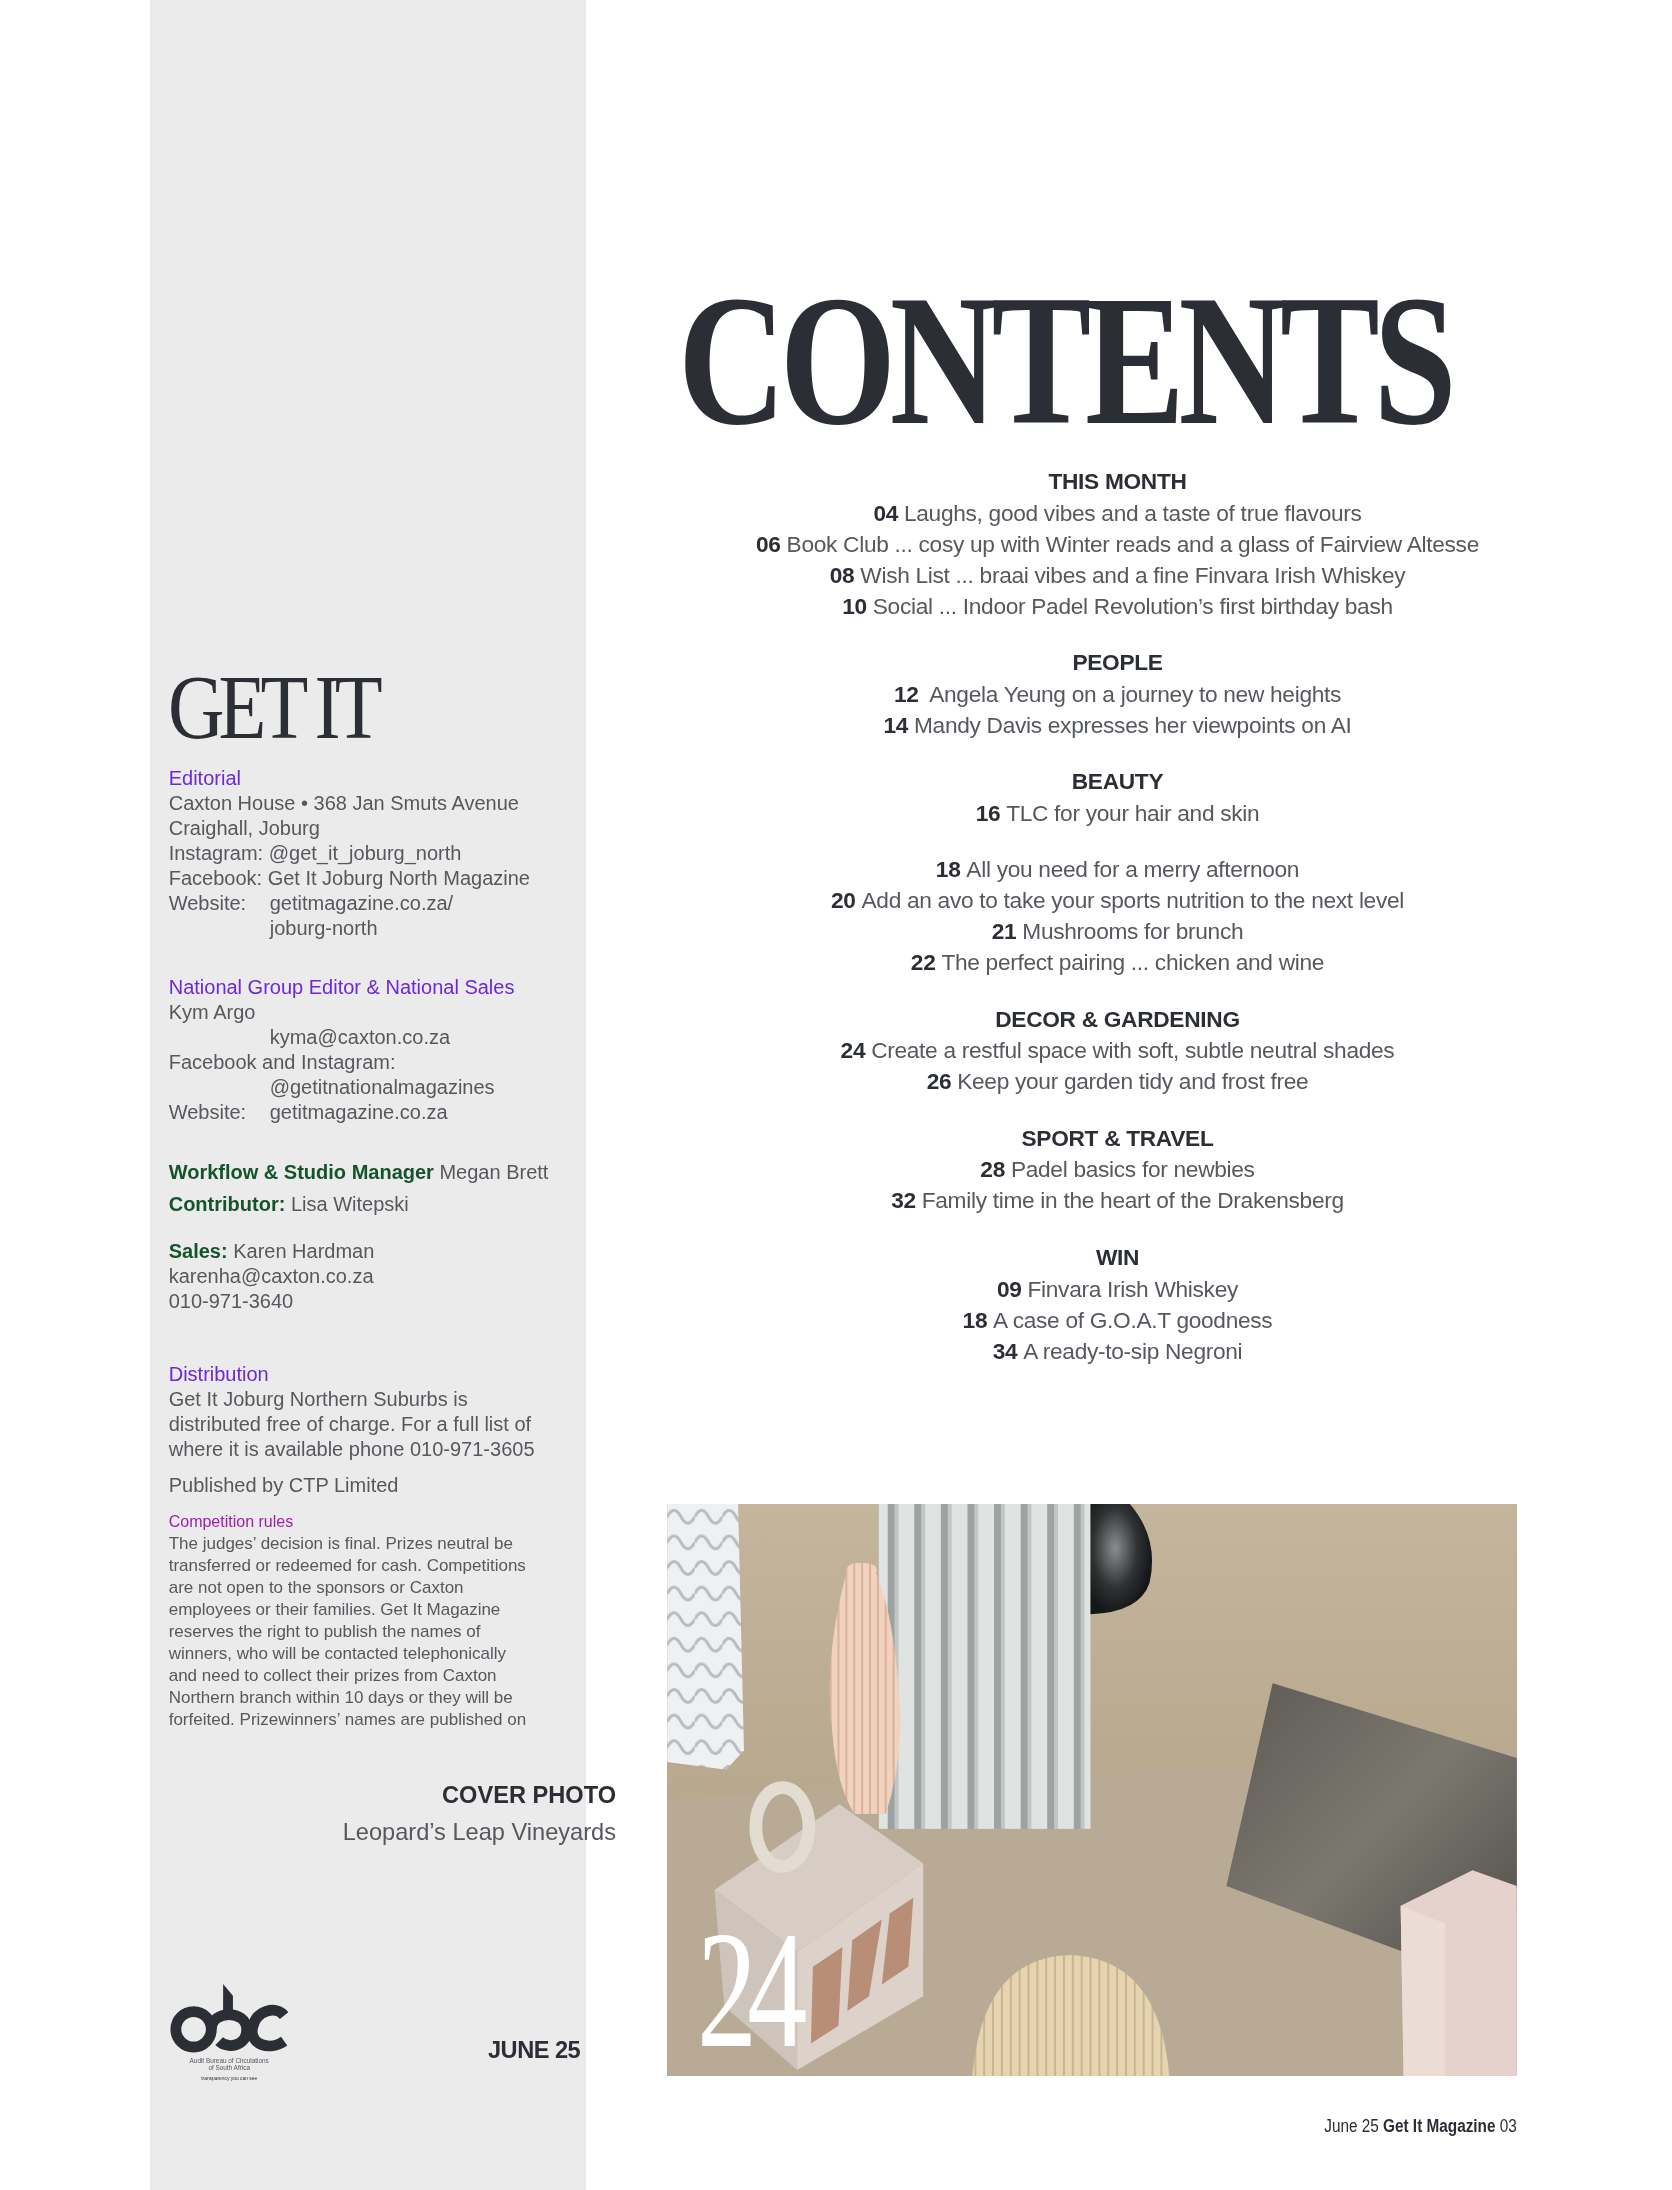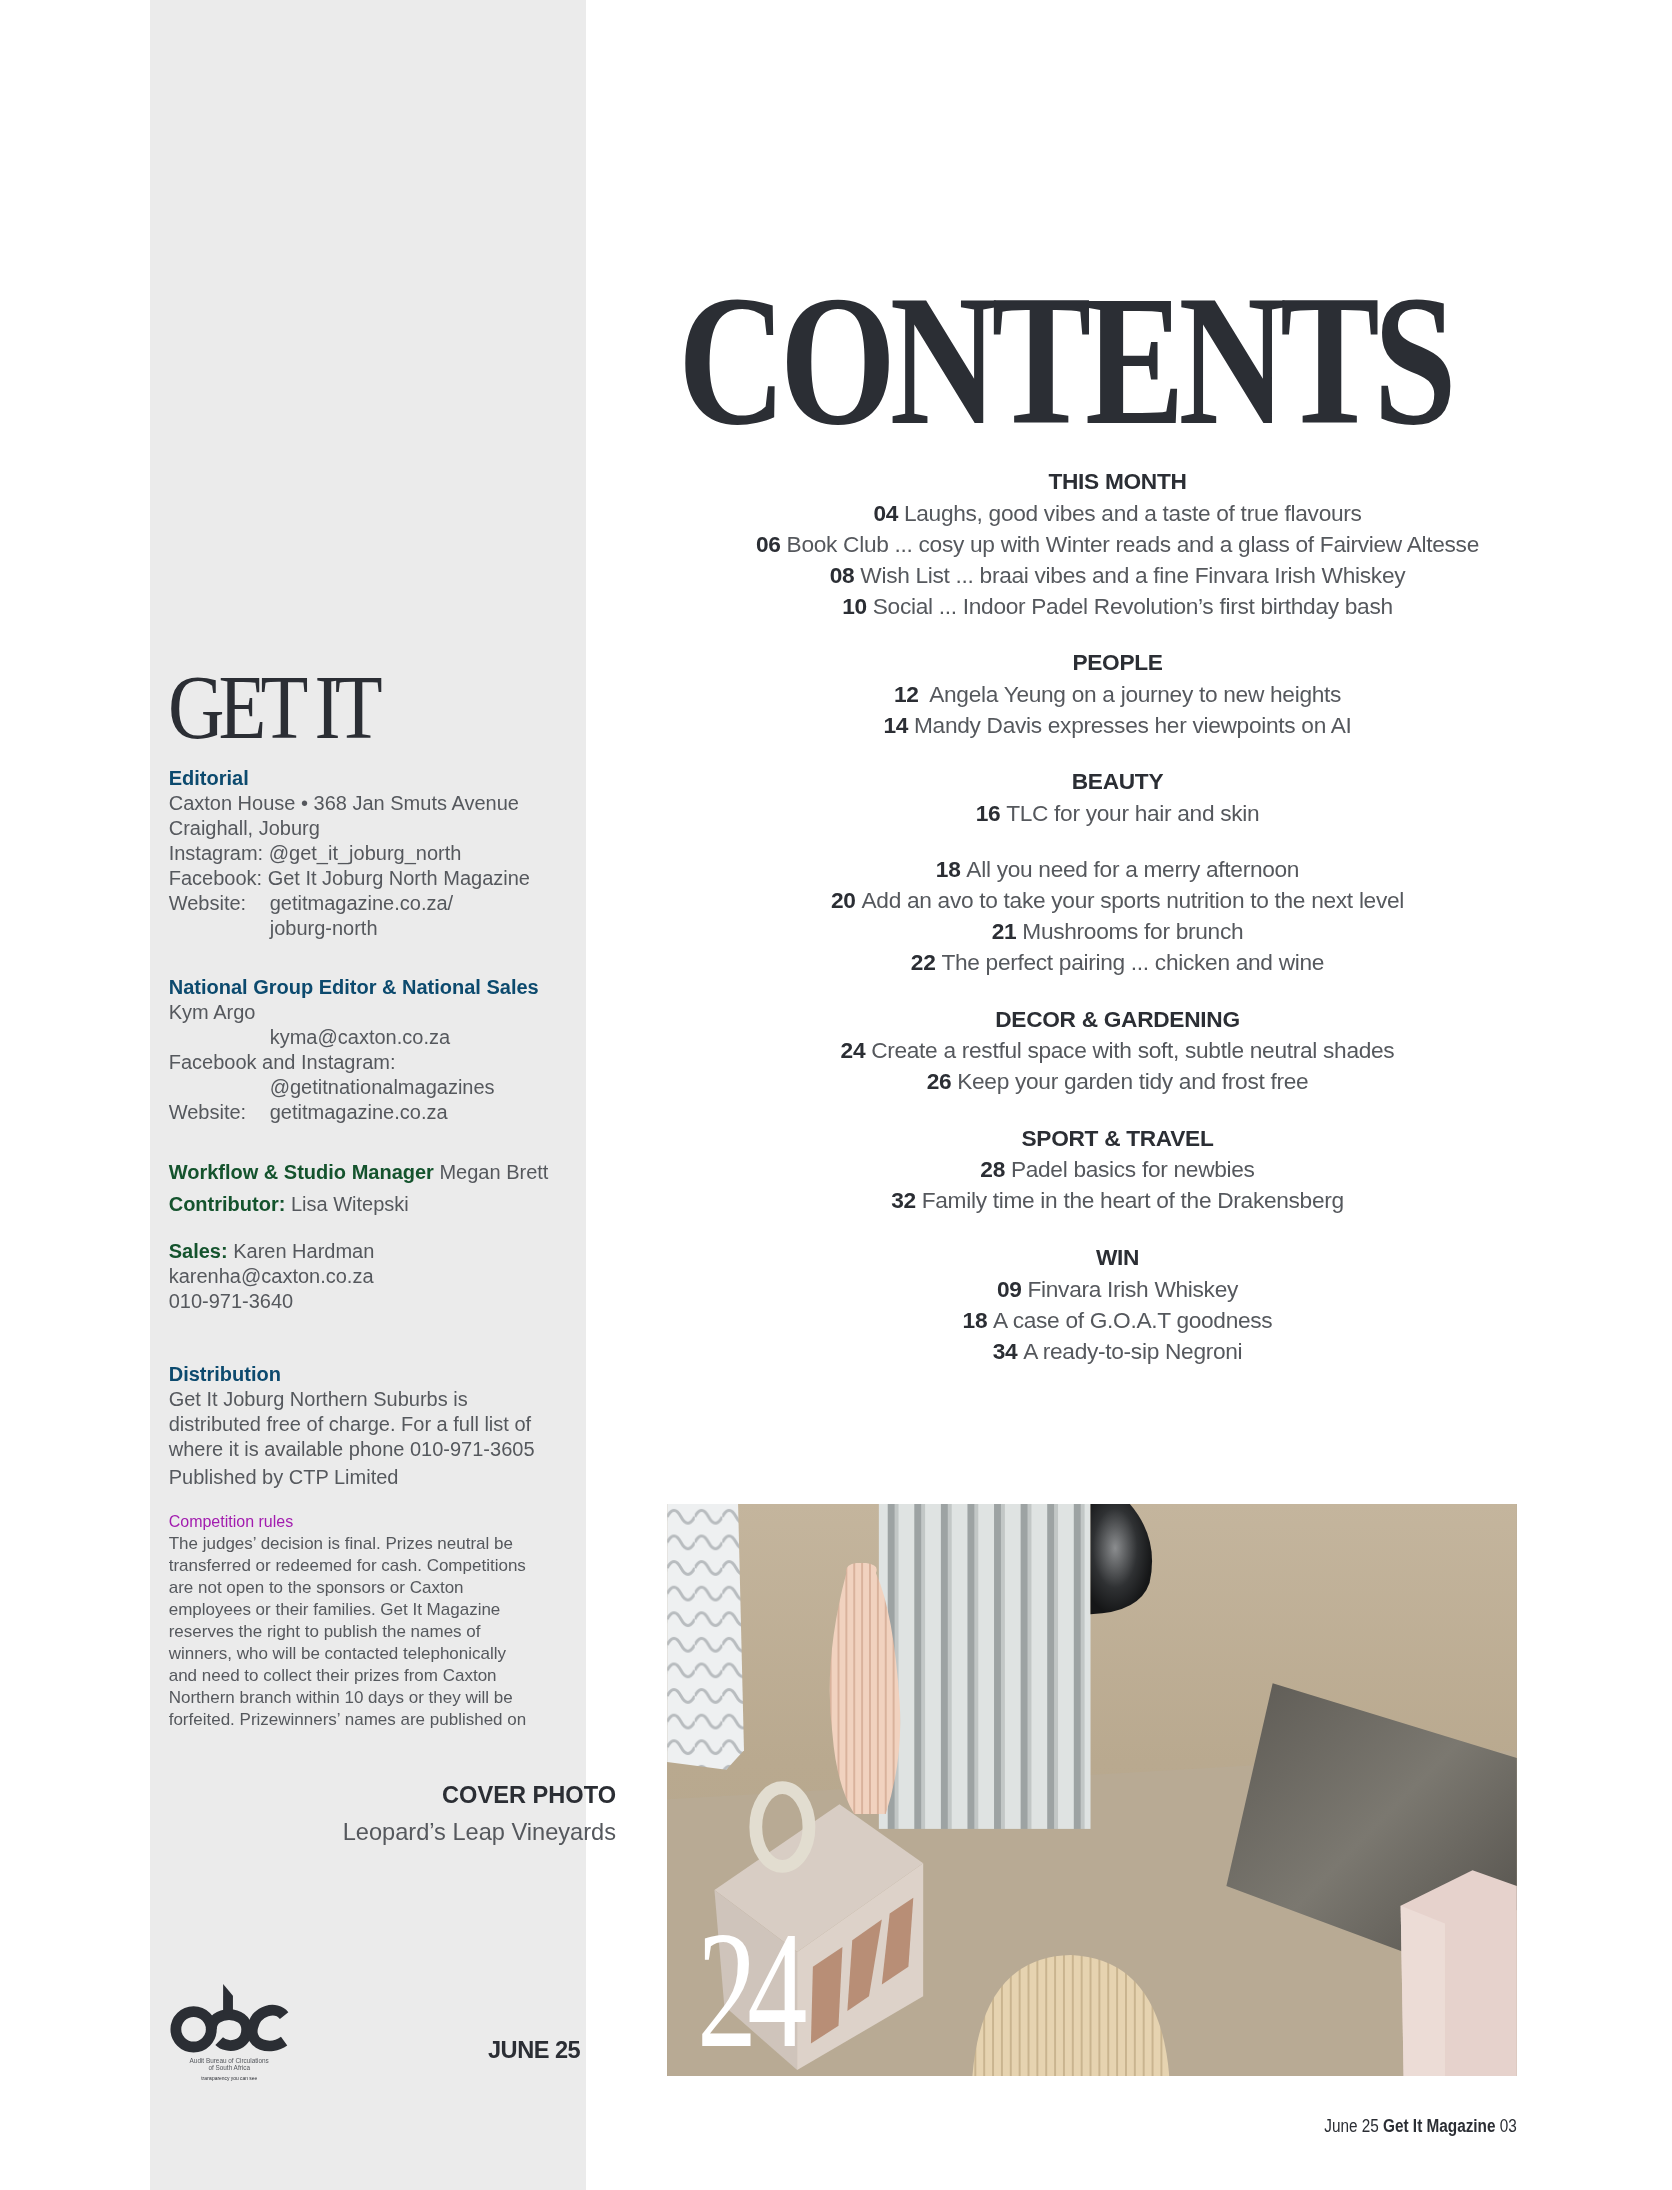"Editorial" .side-block .hd { color: #0c4a6e -> #6d28d9; font-weight: bold -> normal }
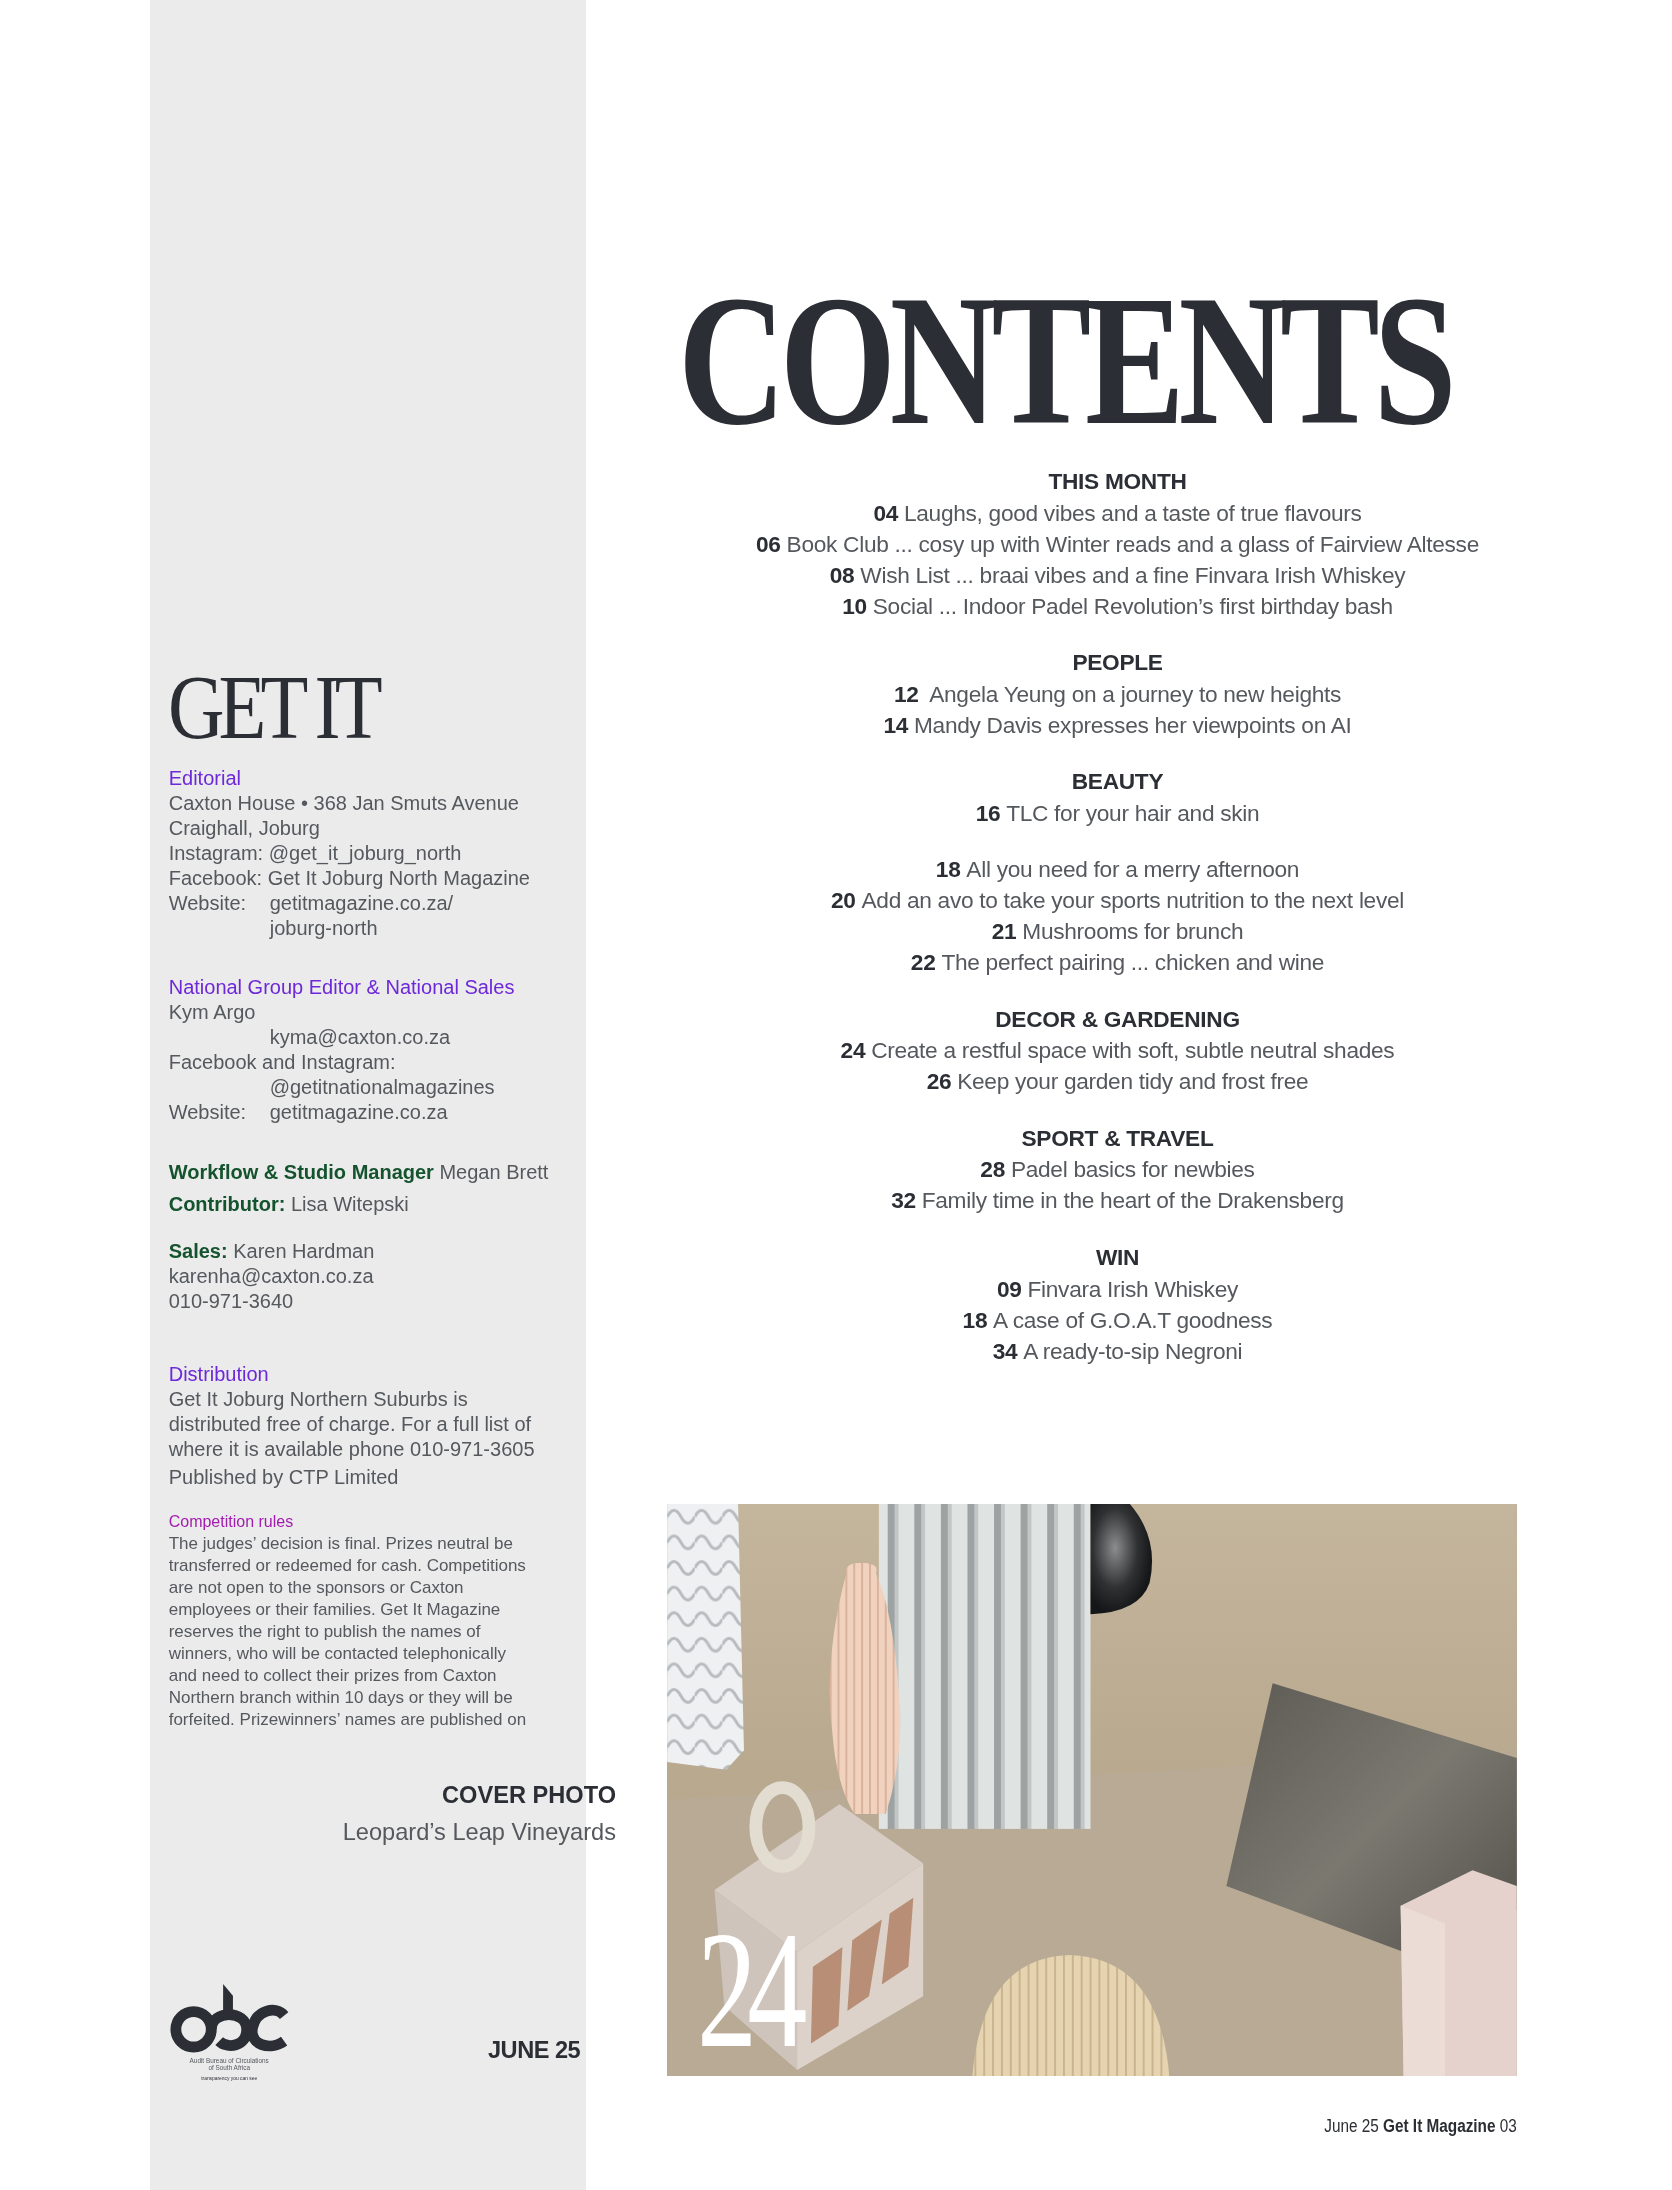"Published by CTP Limited" p { margin-top: 3px -> 11px }
